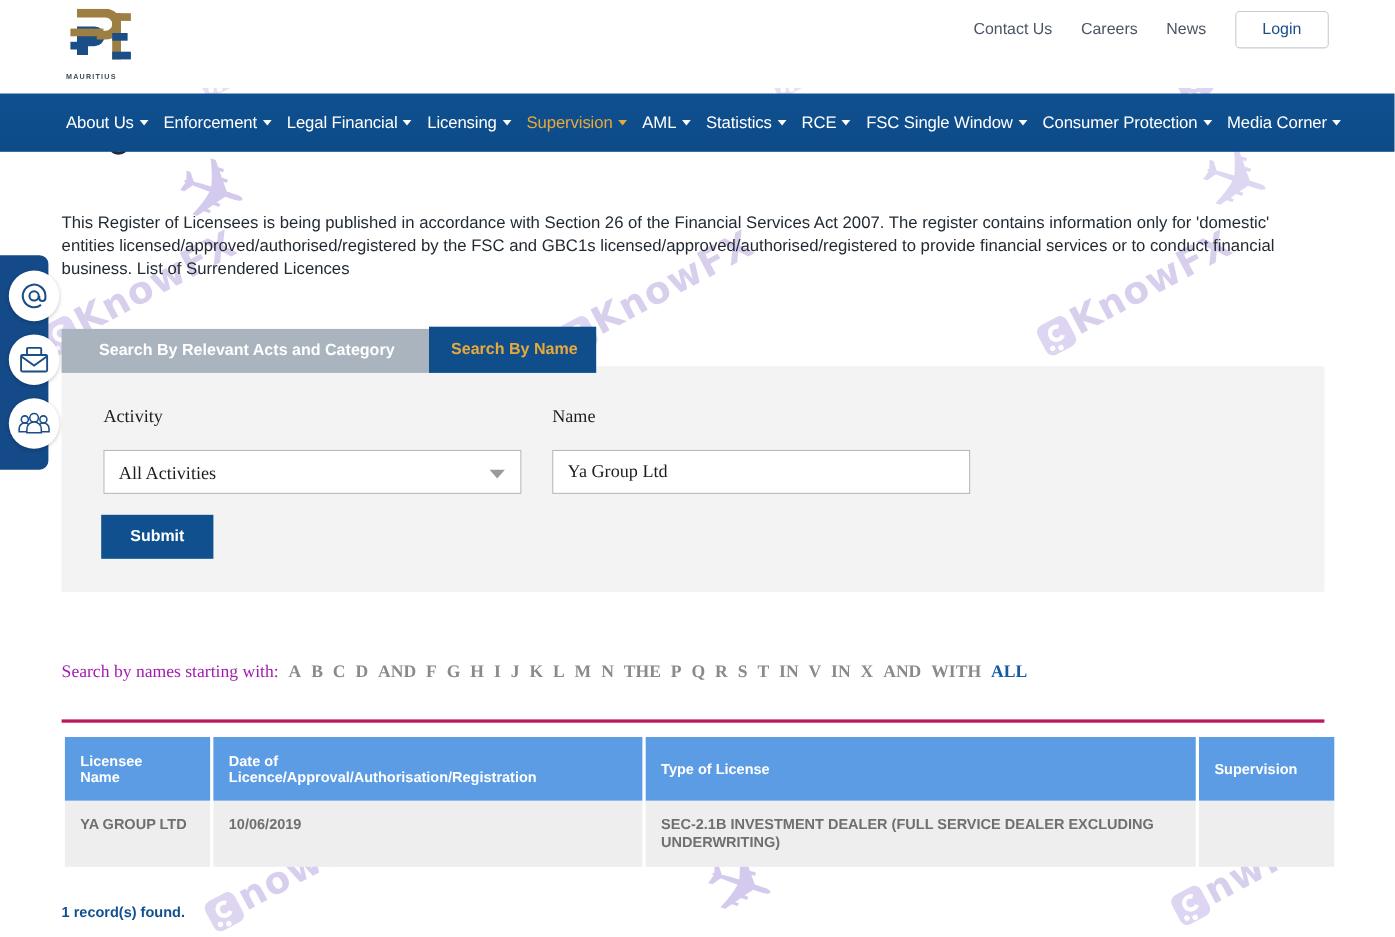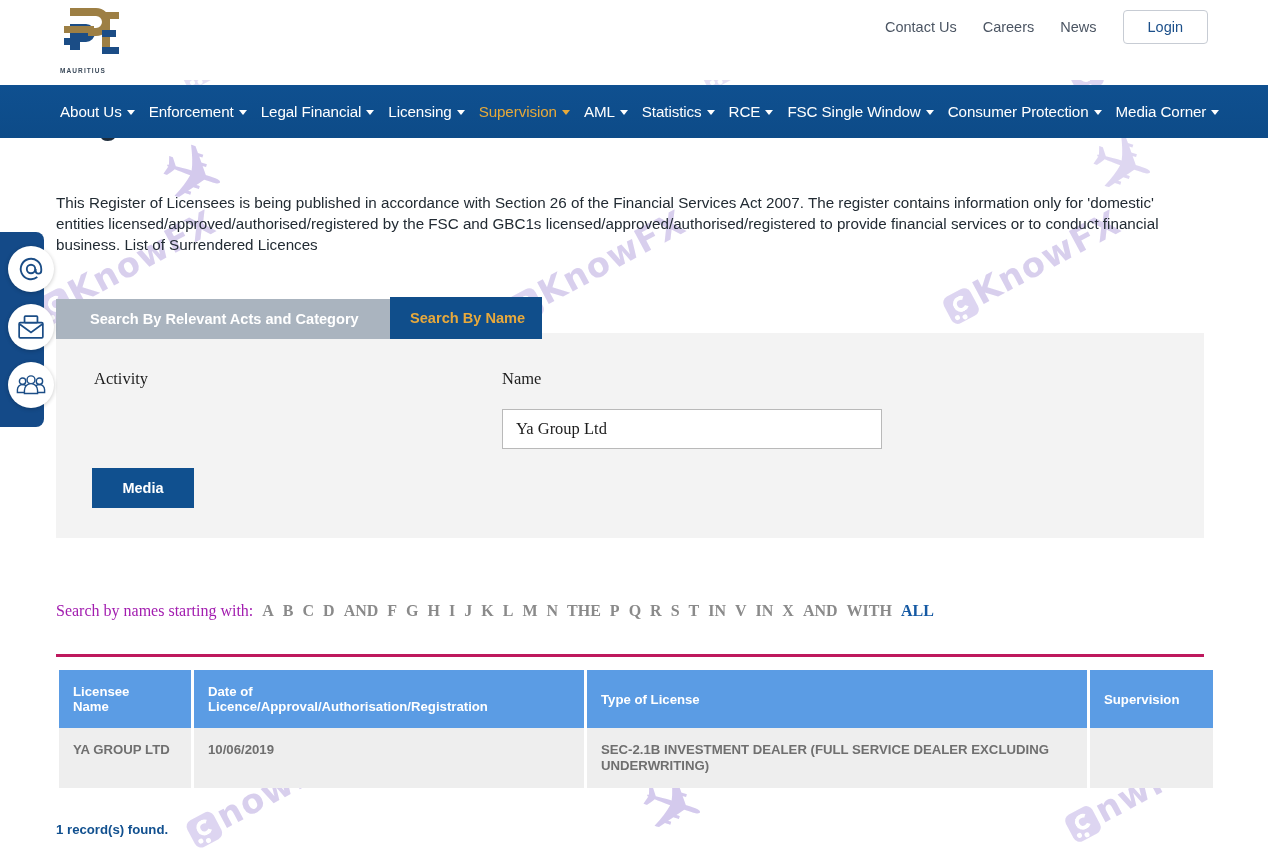"All Activities" div.select-box { html: none -> <div> <span>All Activities</span> <span></span> </div> }
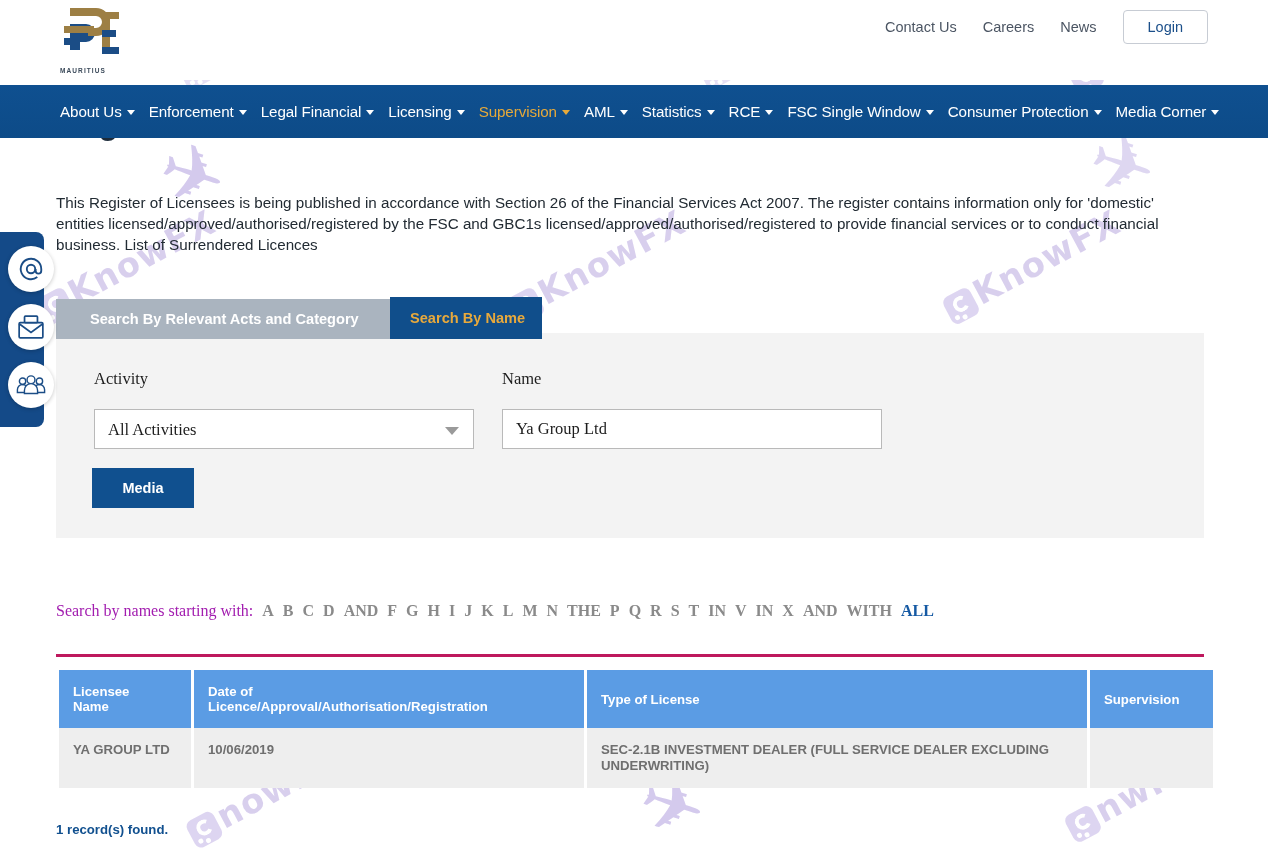"Media" button.submit-btn { text: Media -> Submit }
